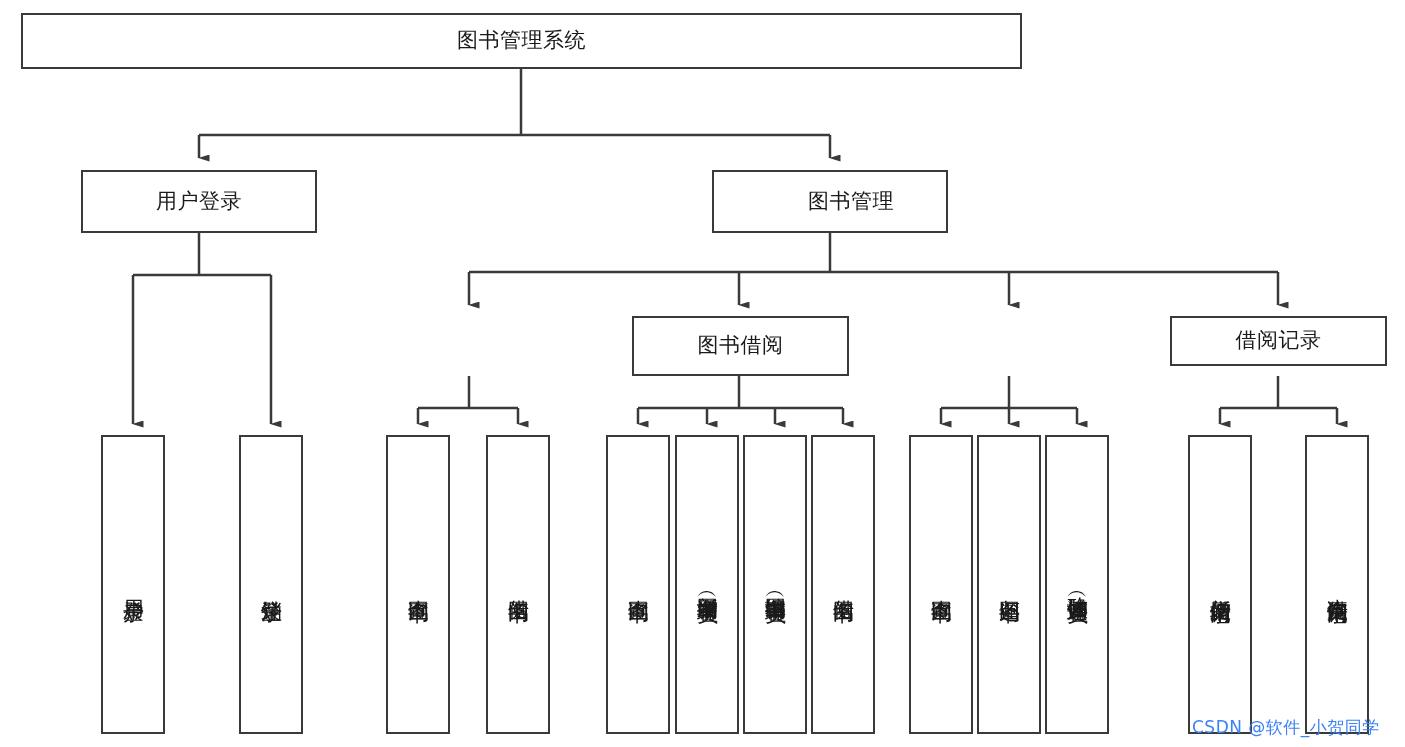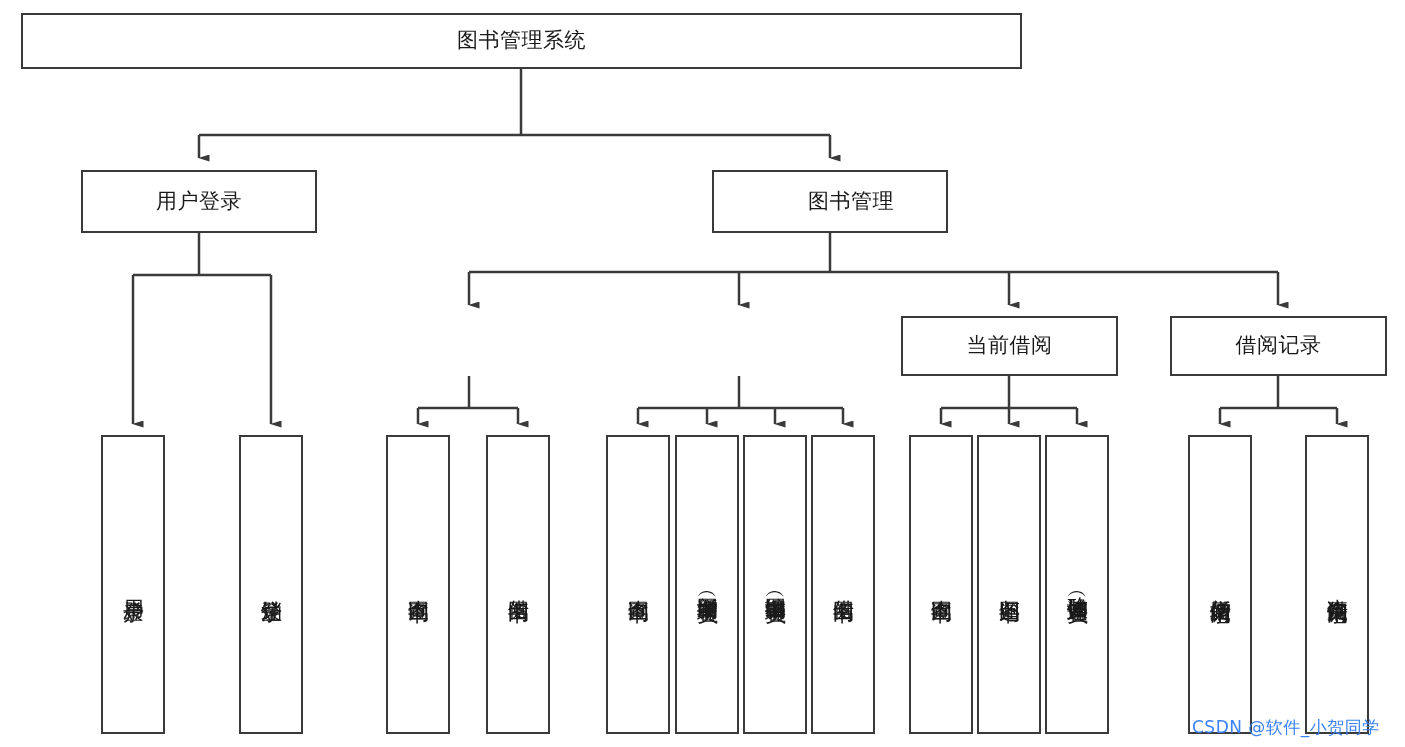"图书借阅" div.node { html: none -> <div> <span>图书借阅</span> </div> }
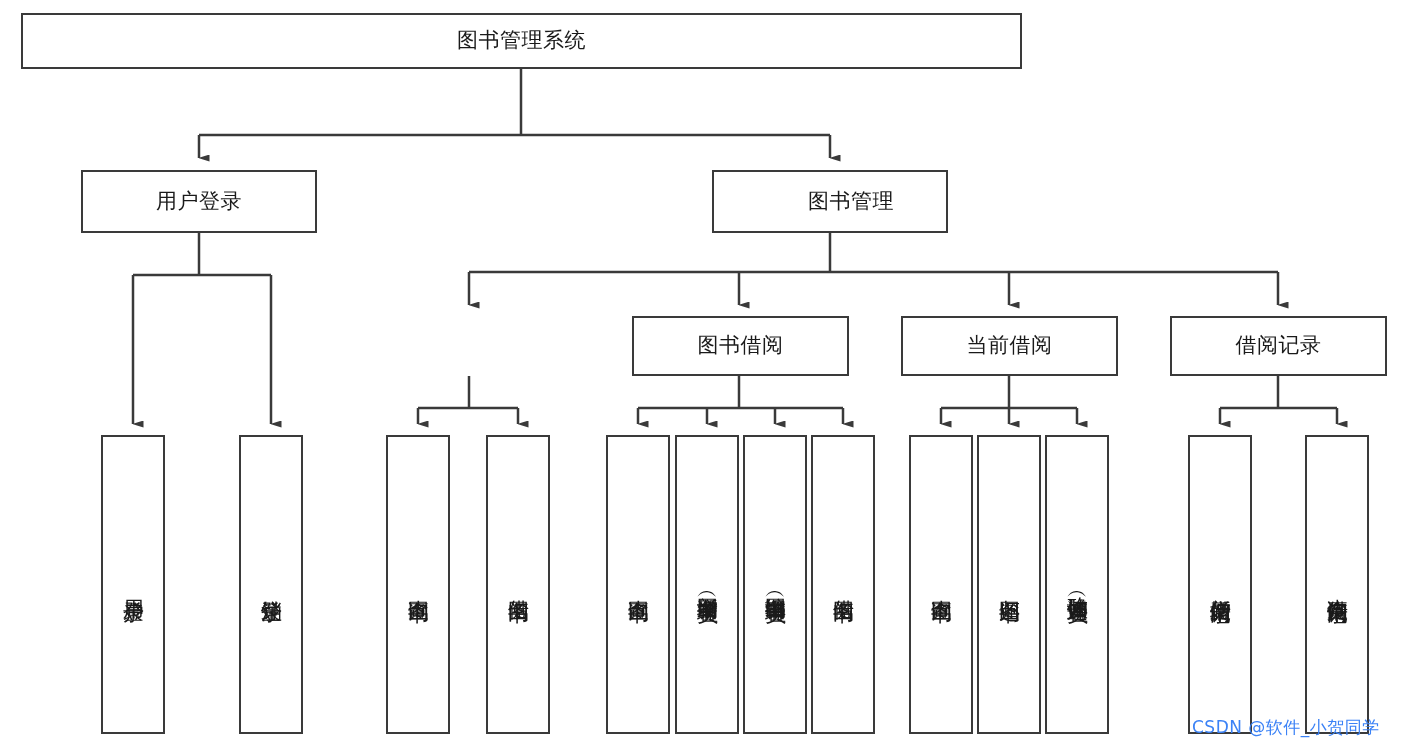"当前借阅" div.node { html: <div> <span>当前借阅</span> </div> -> none }
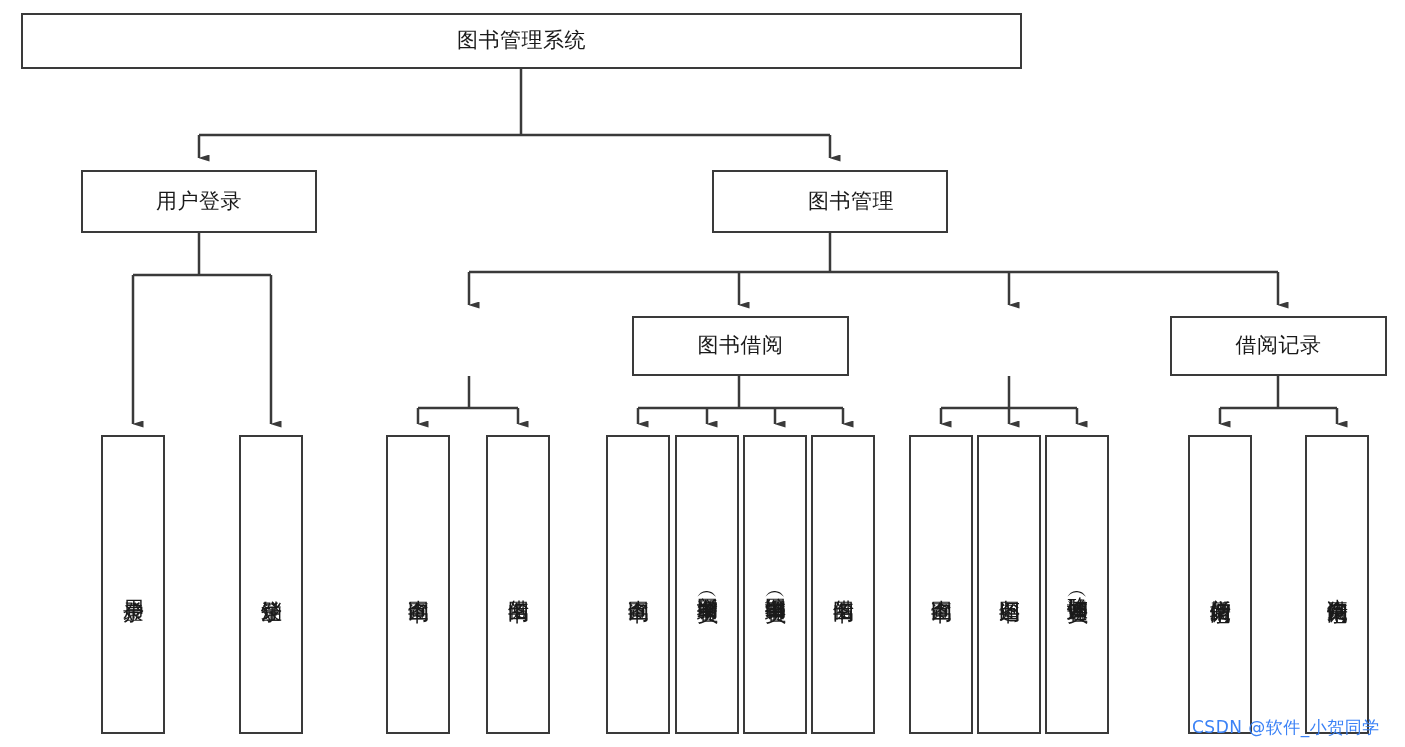"借阅记录" div.node { height: 60px -> 50px }
